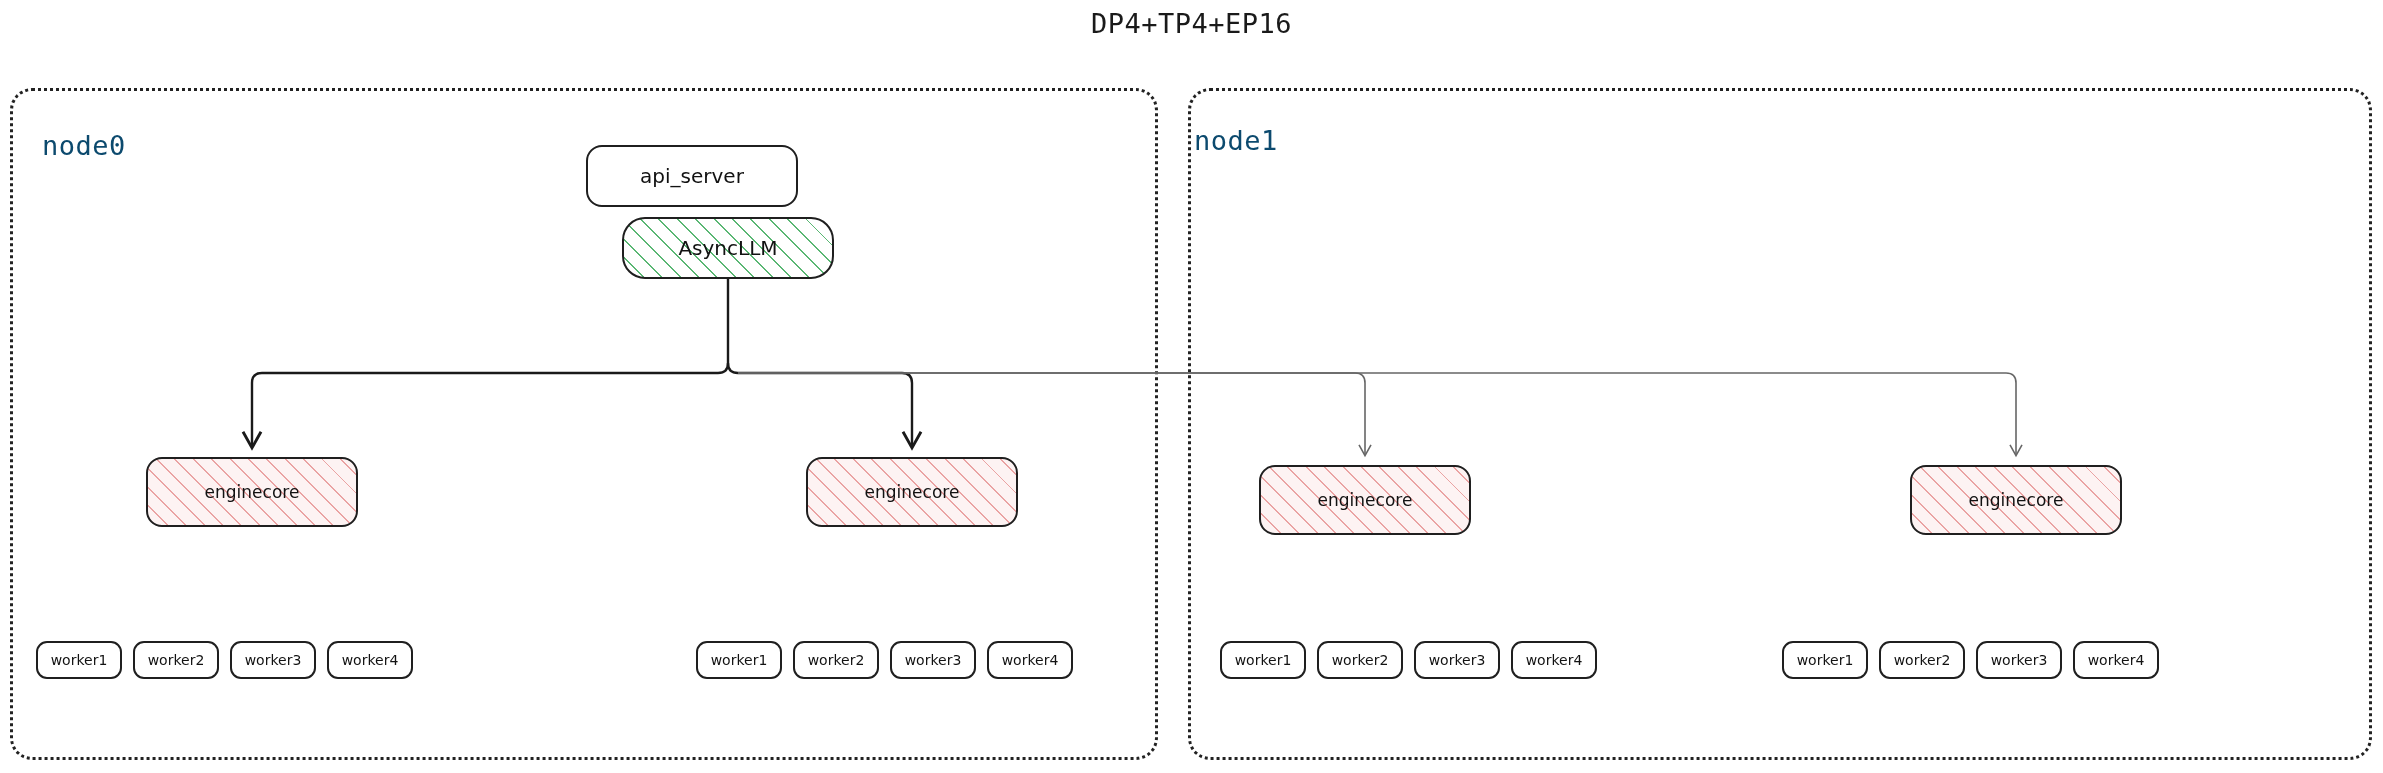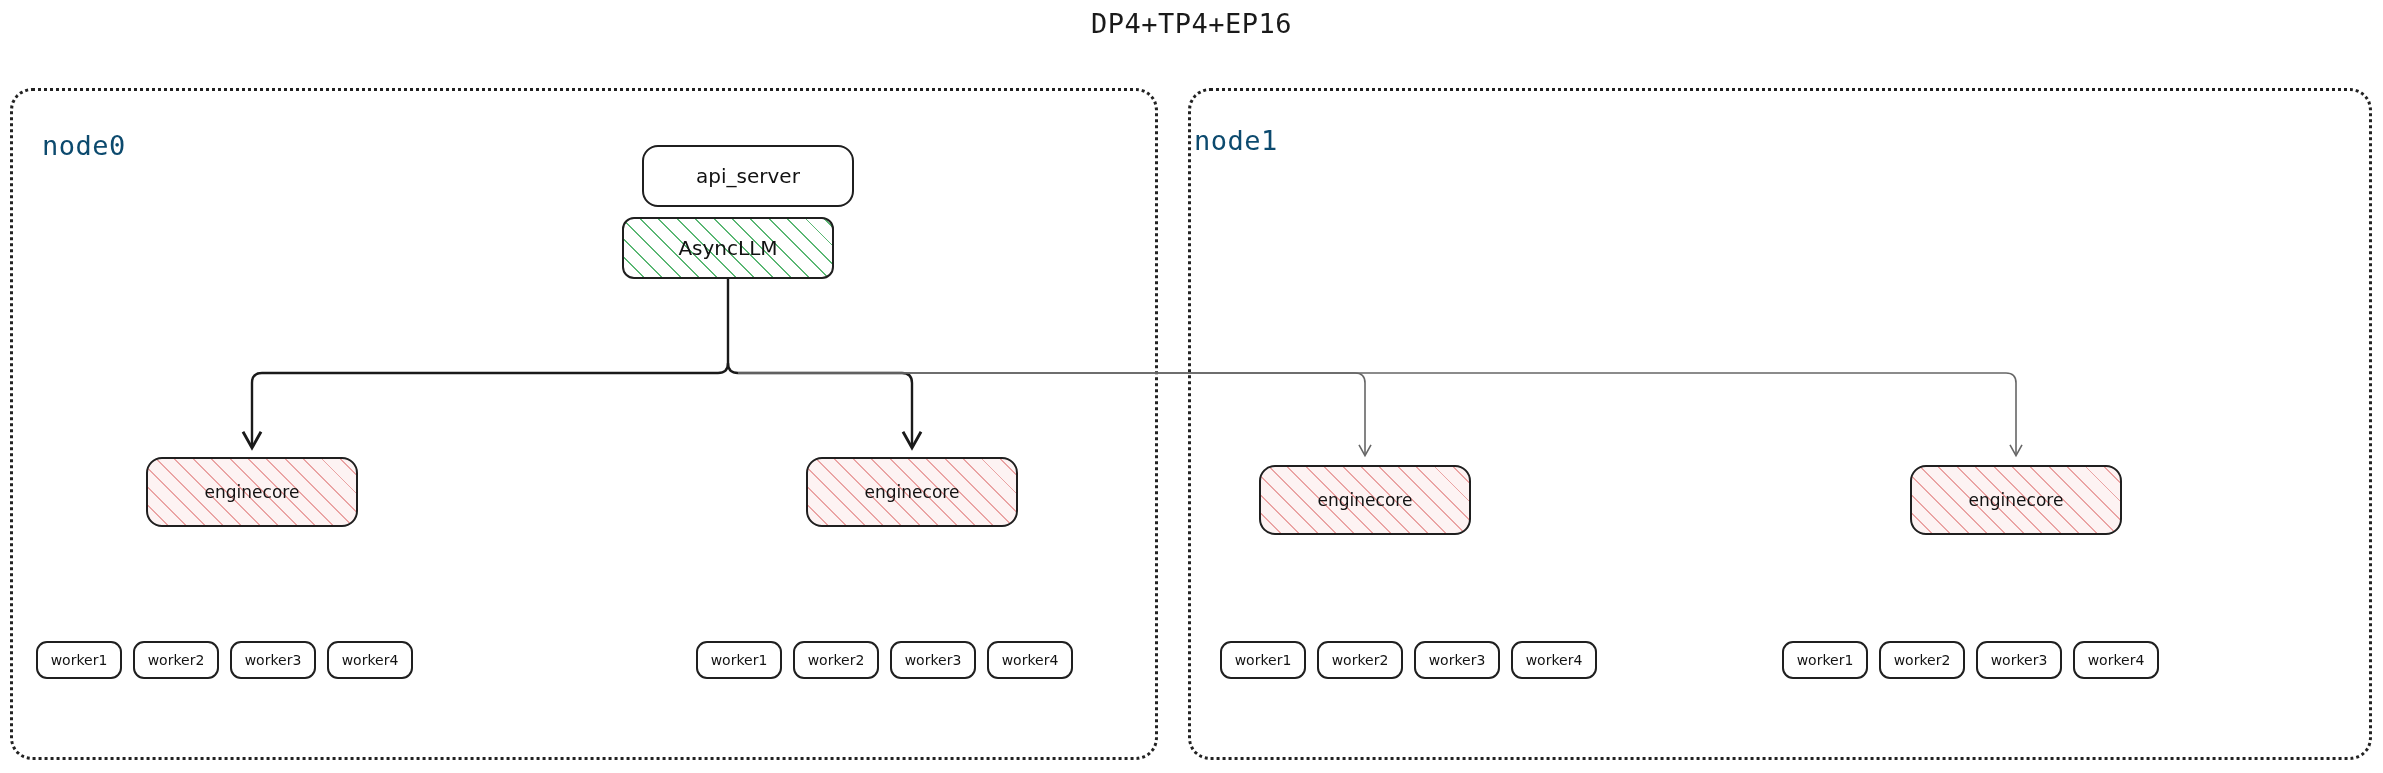"api_server" #api-server-box { left: 642px -> 586px }
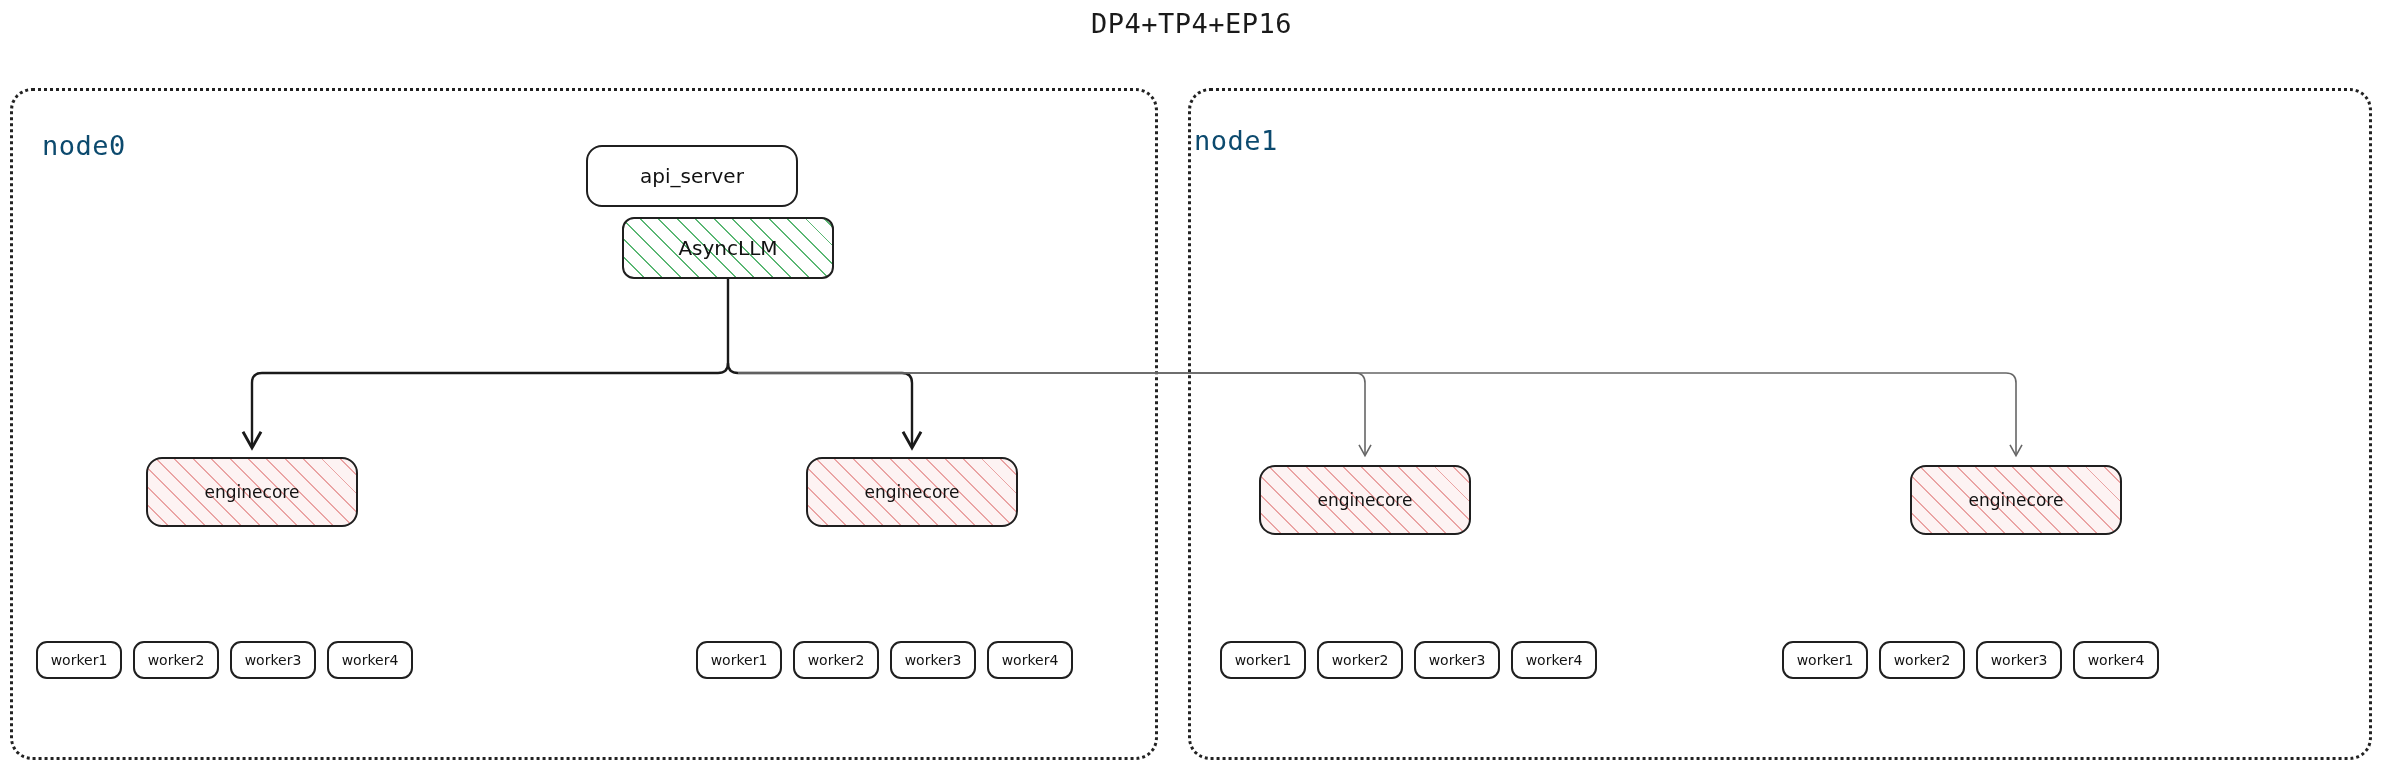"AsyncLLM" #asyncllm-box { border-radius: 12px -> 23px }
